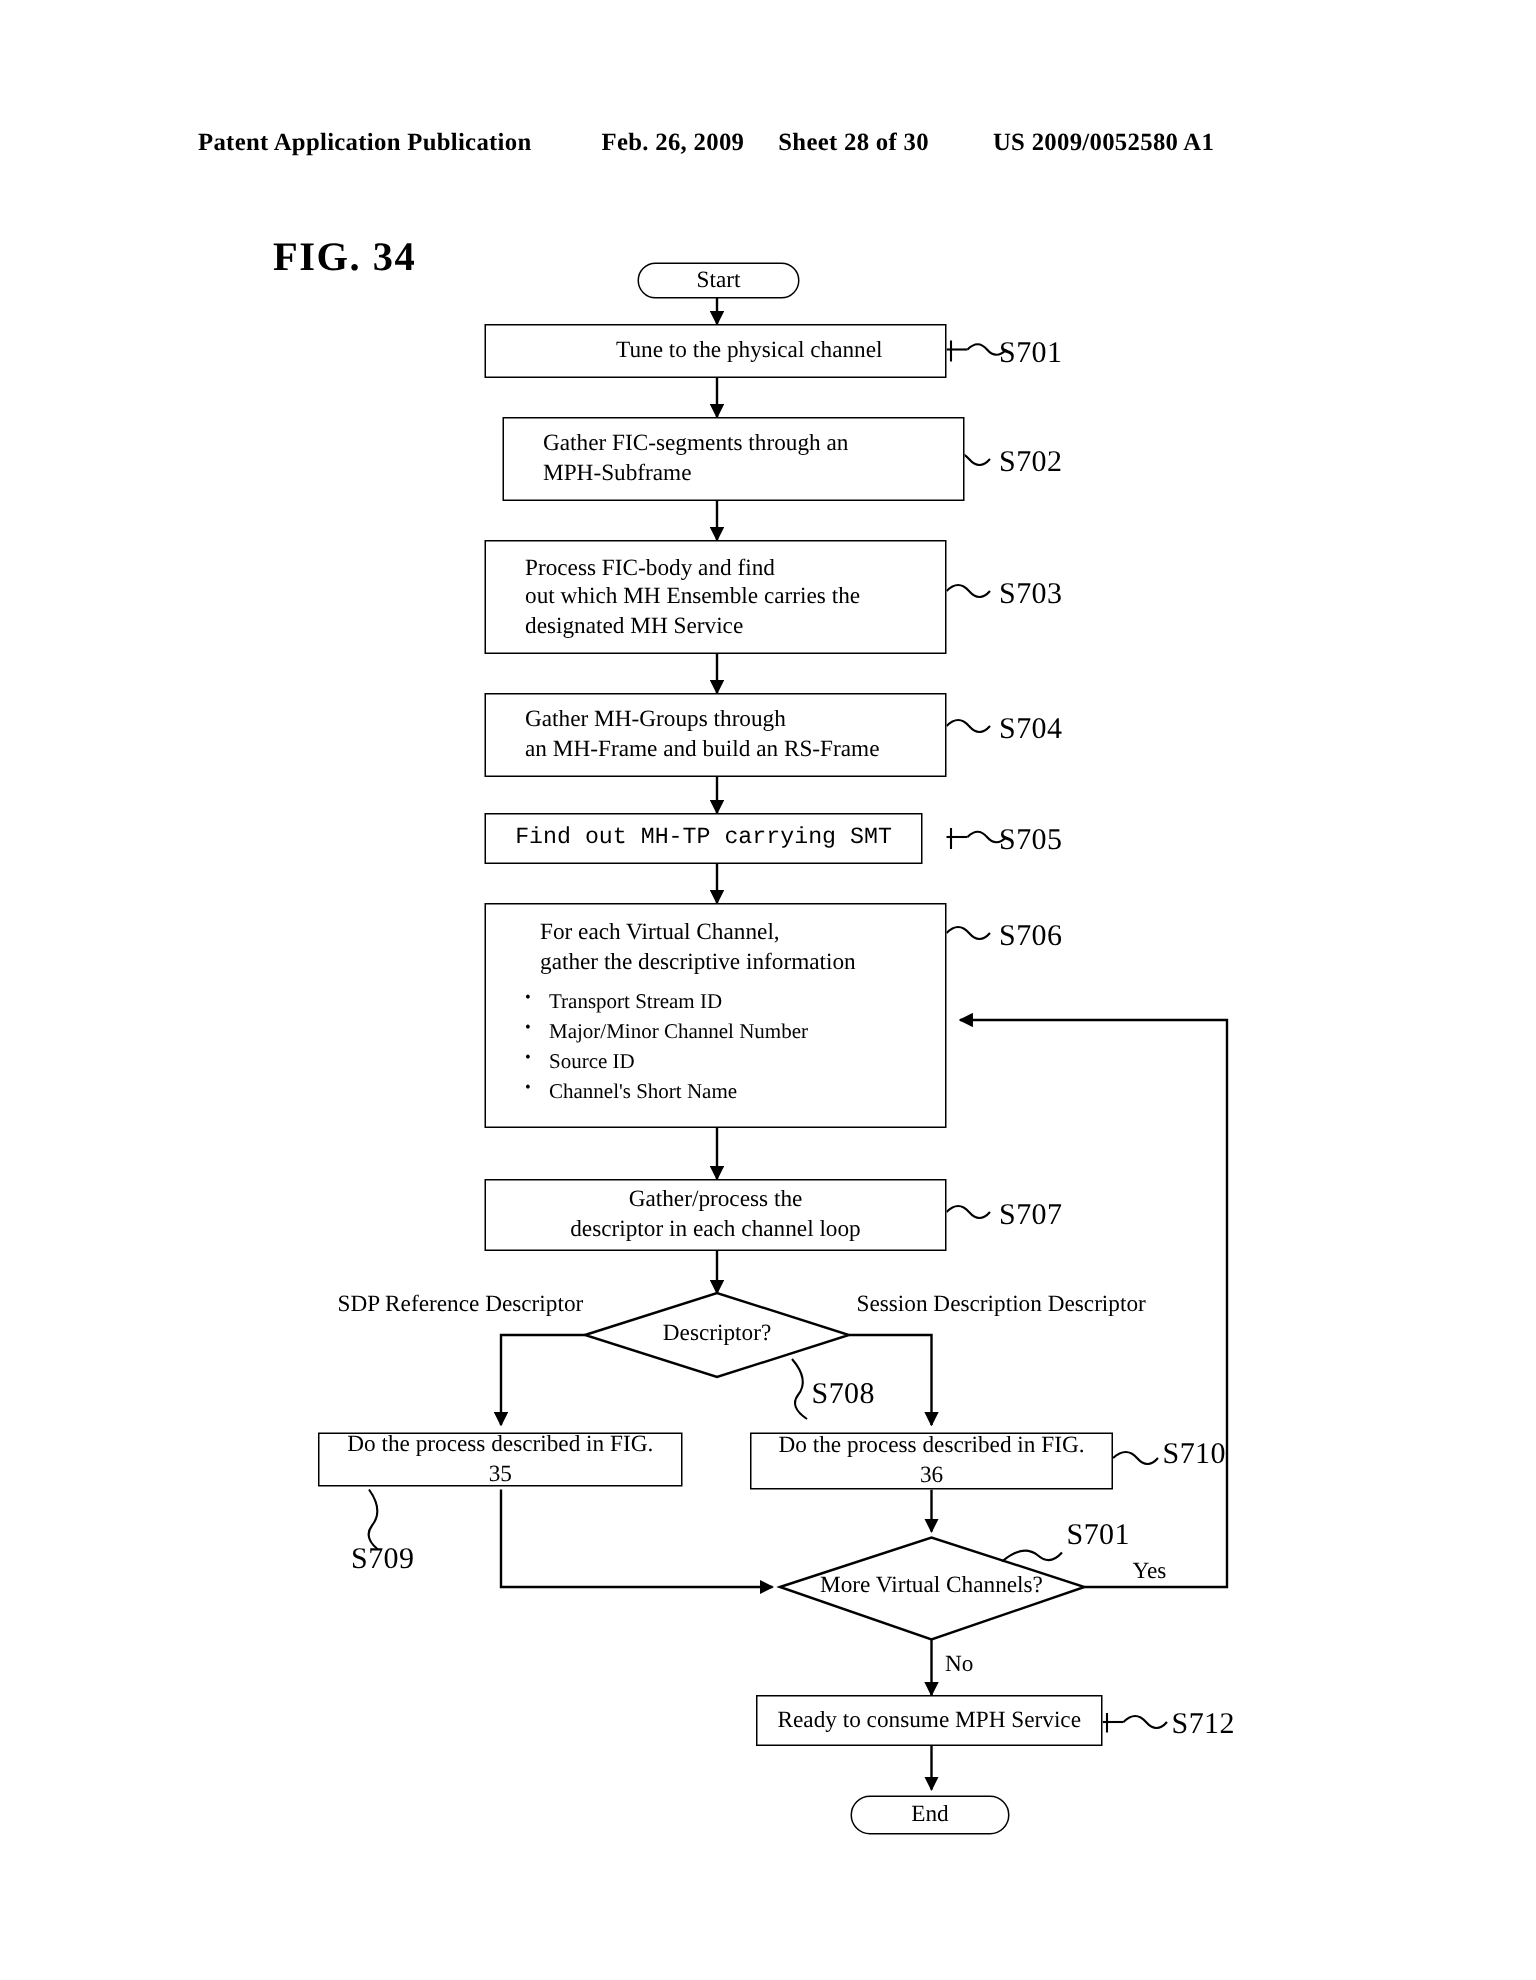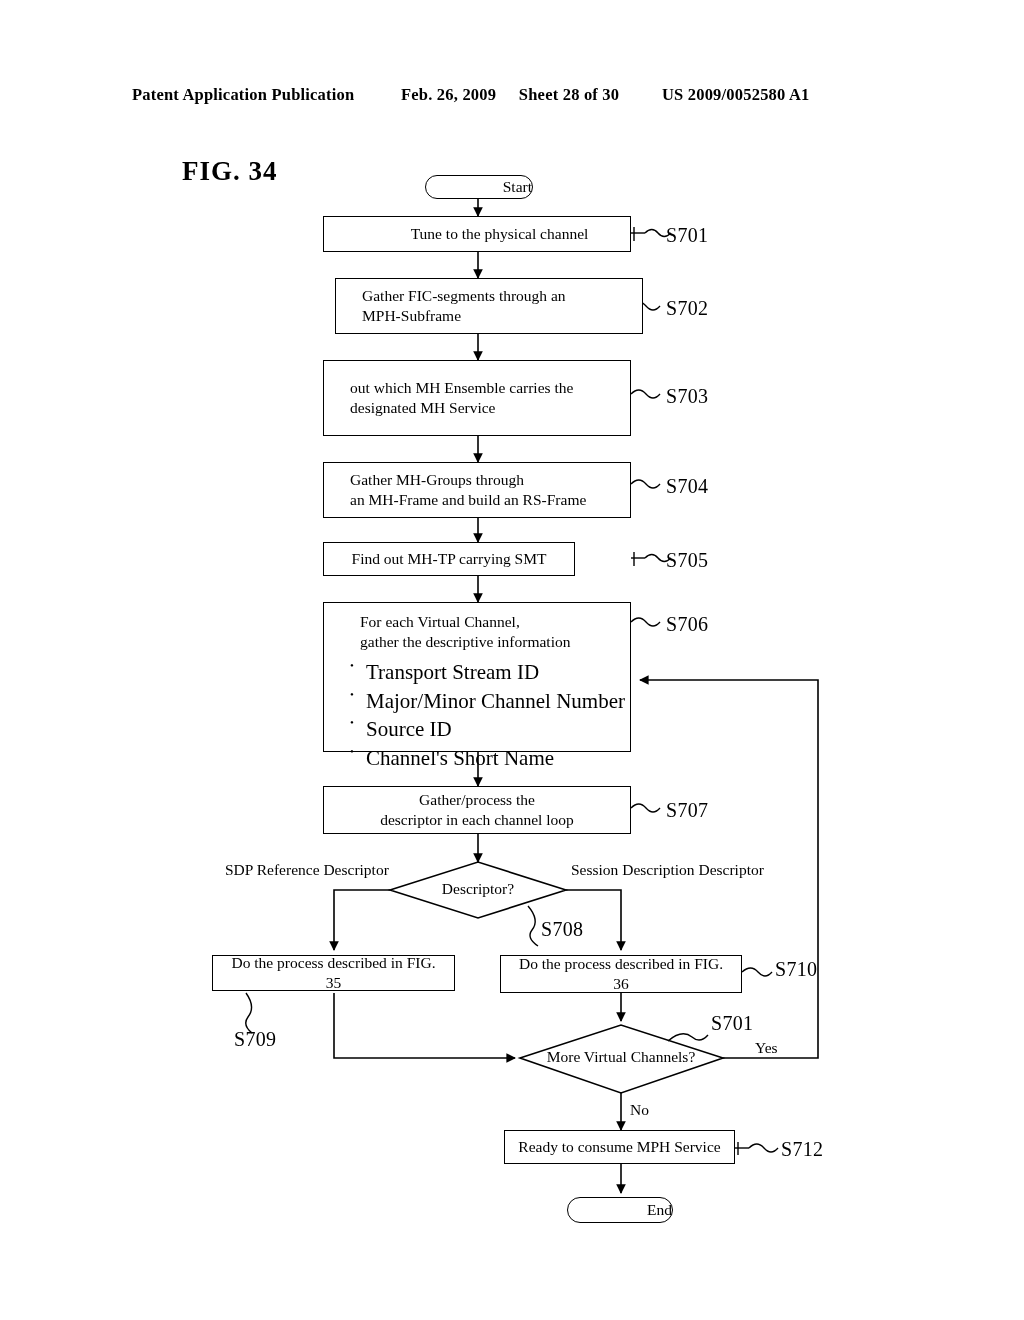"Start" .node.terminal { justify-content: flex-end -> center }
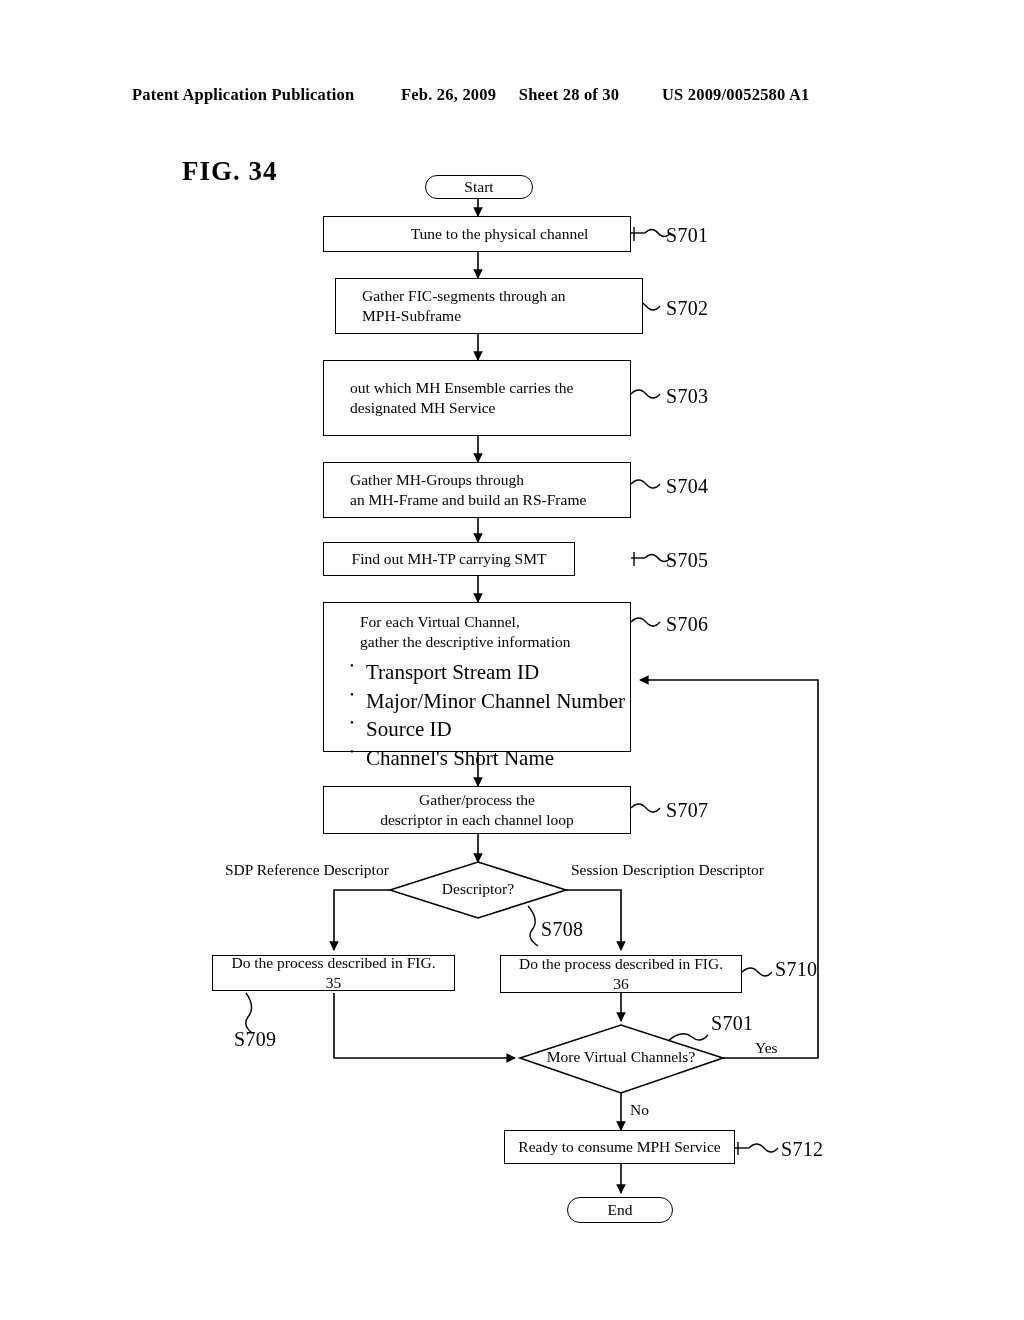"Process FIC-body and find" div.txt-block { html: none -> <div>Process FIC-body and find</div> }
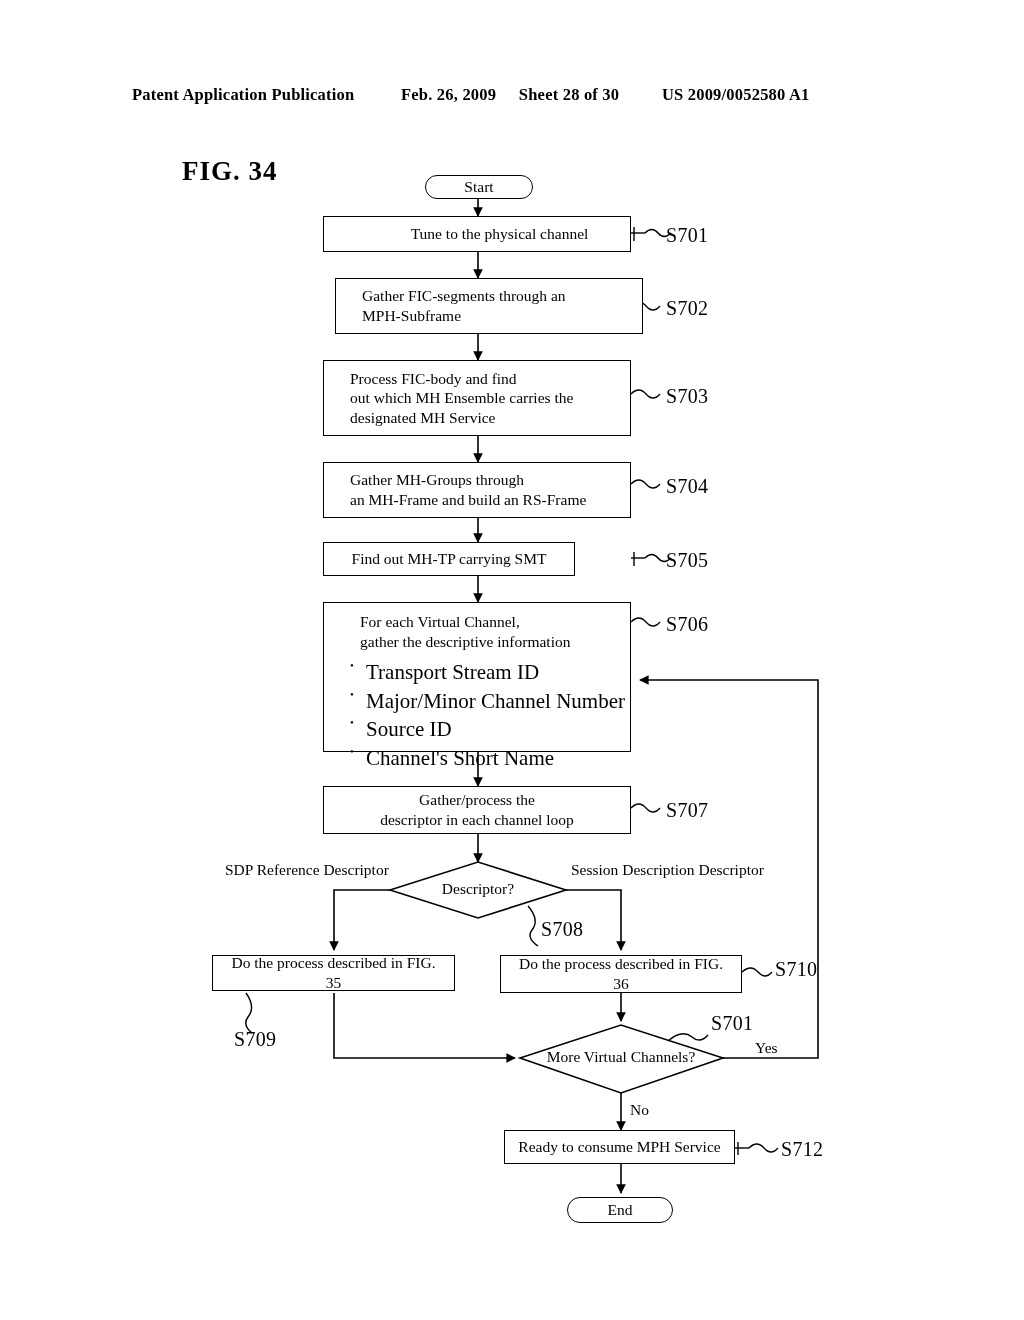"Find out MH-TP carrying SMT" div.node { font-family: none -> Liberation Mono, monospace; width: 252px -> 292px }
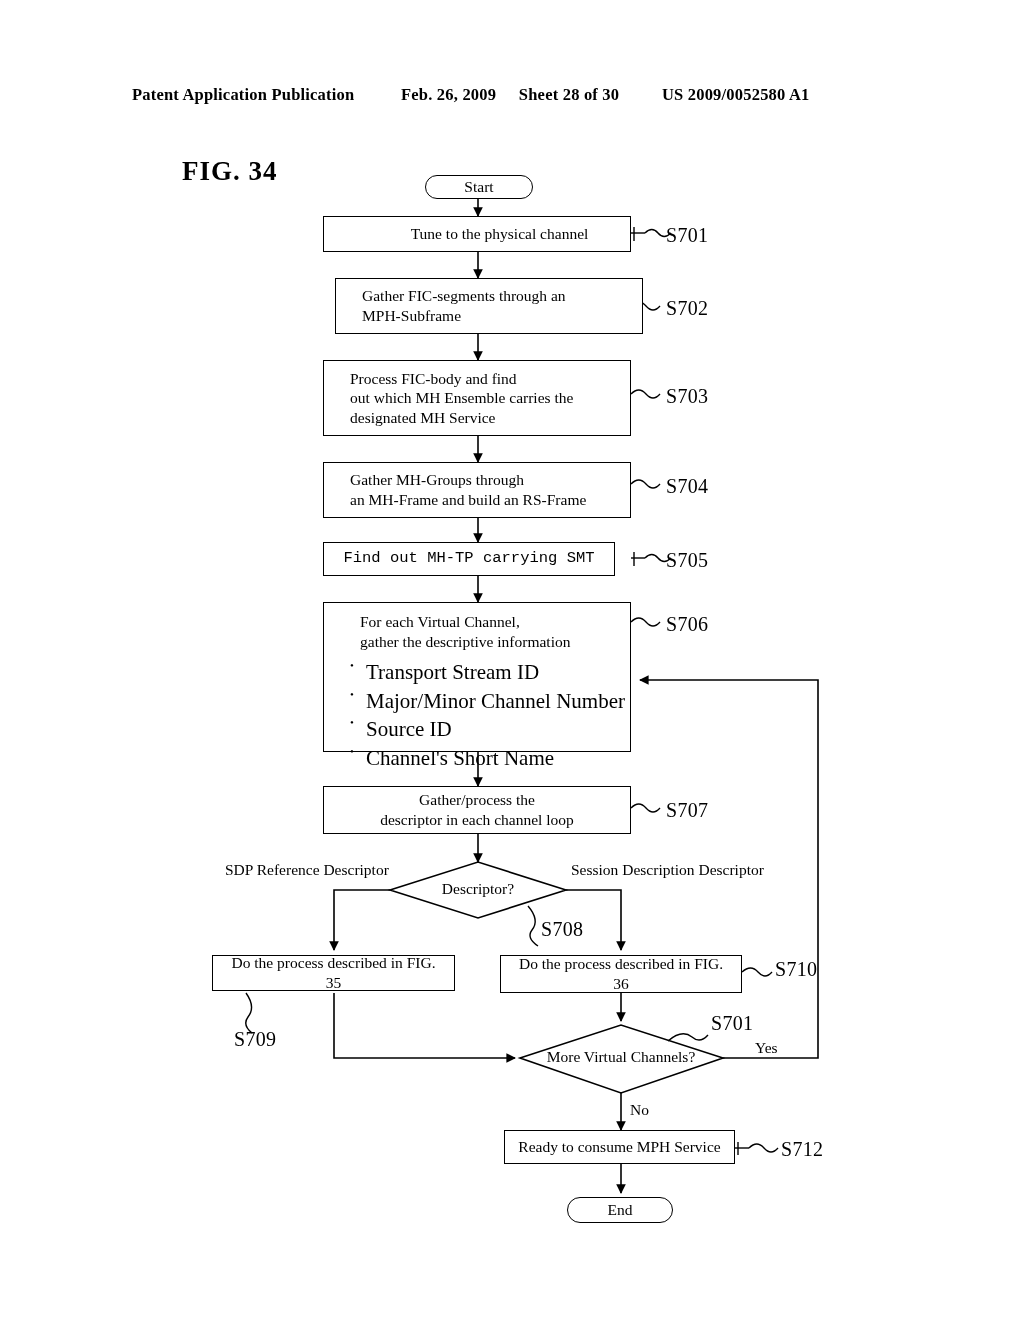"Transport Stream ID" ul.bullets li { font-size: 21px -> 14px }
